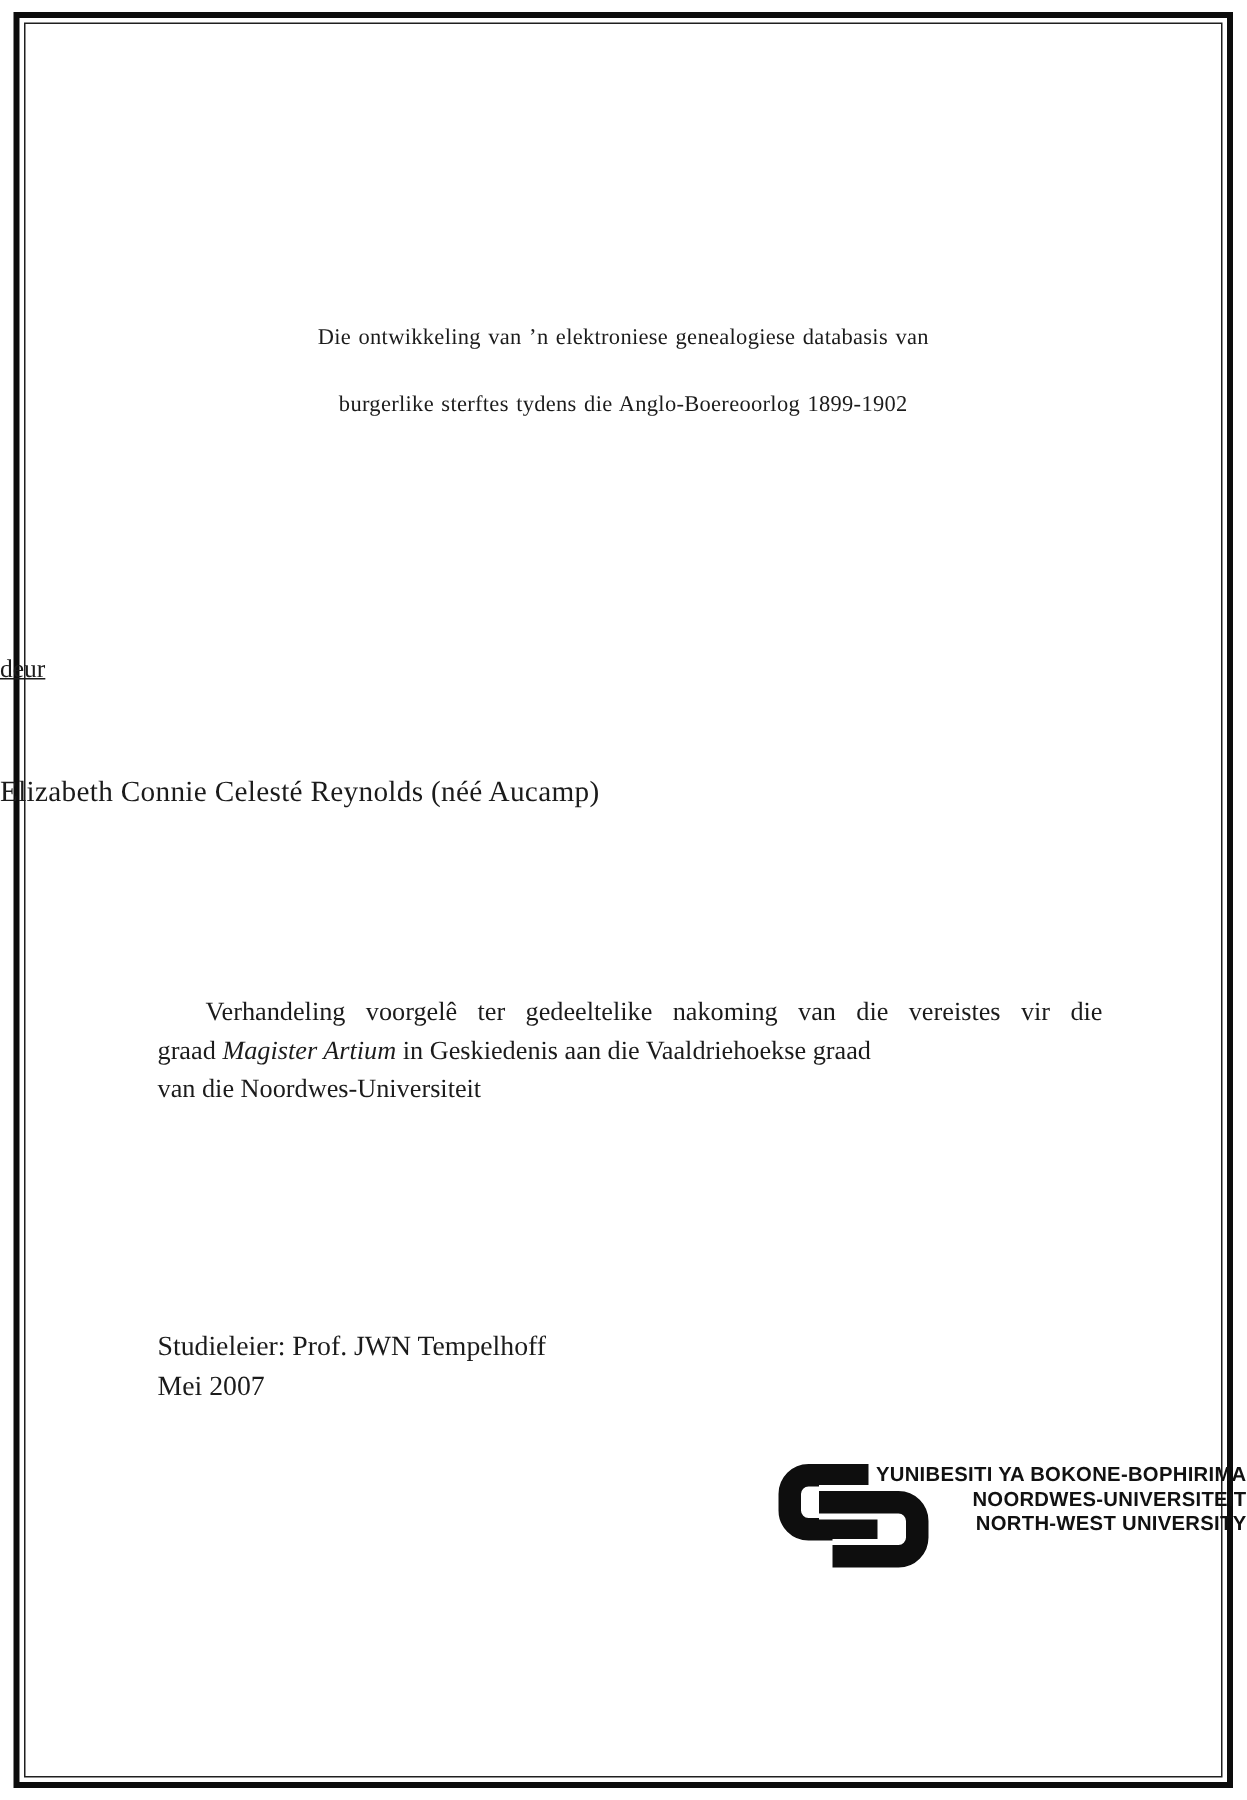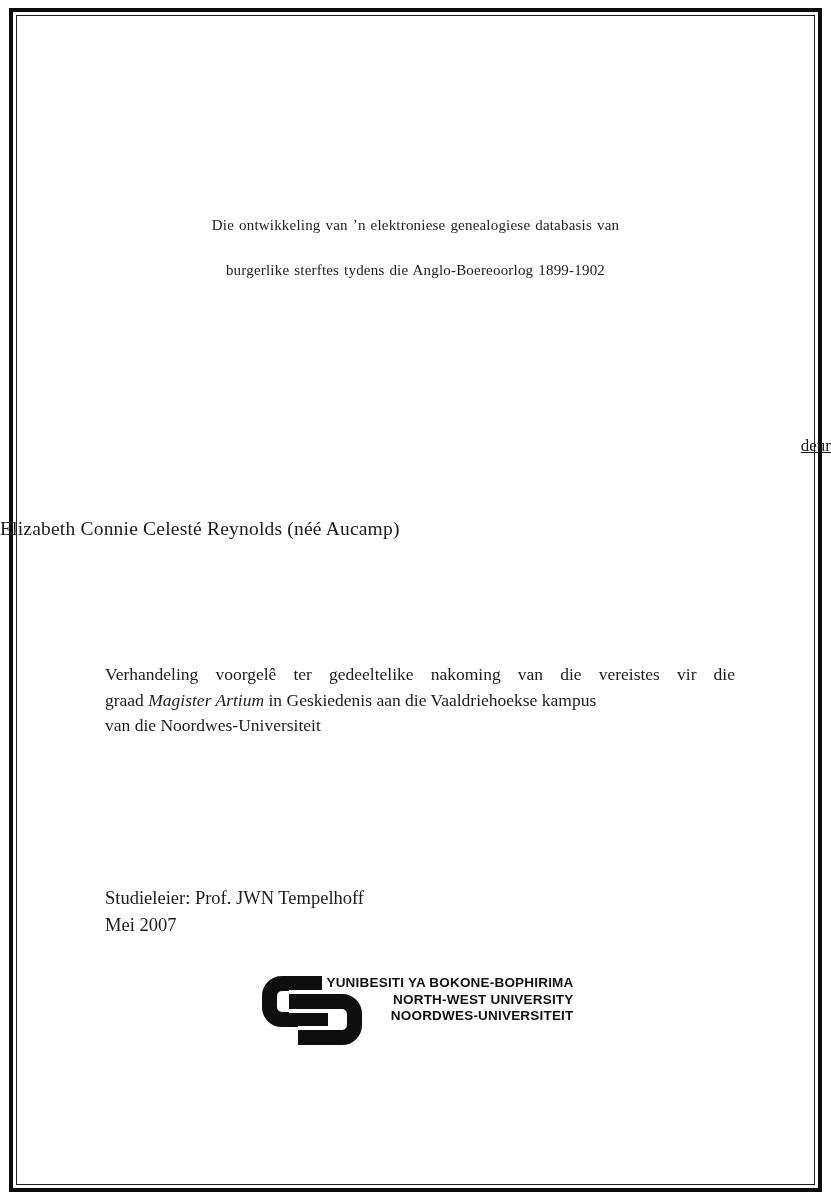"deur" .byline { text-align: right -> left }
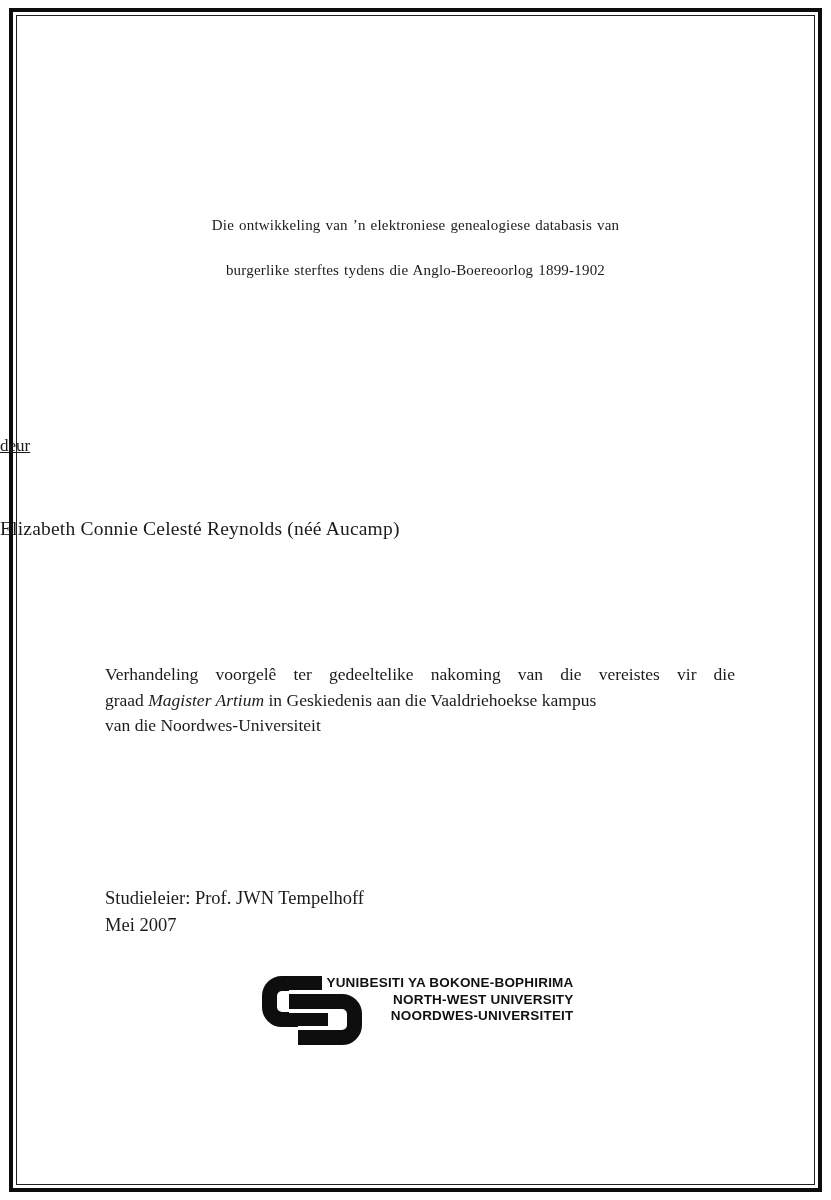"Verhandeling voorgelê ter gedeeltelike" .decl-line-justified { margin-left: none -> 32px }
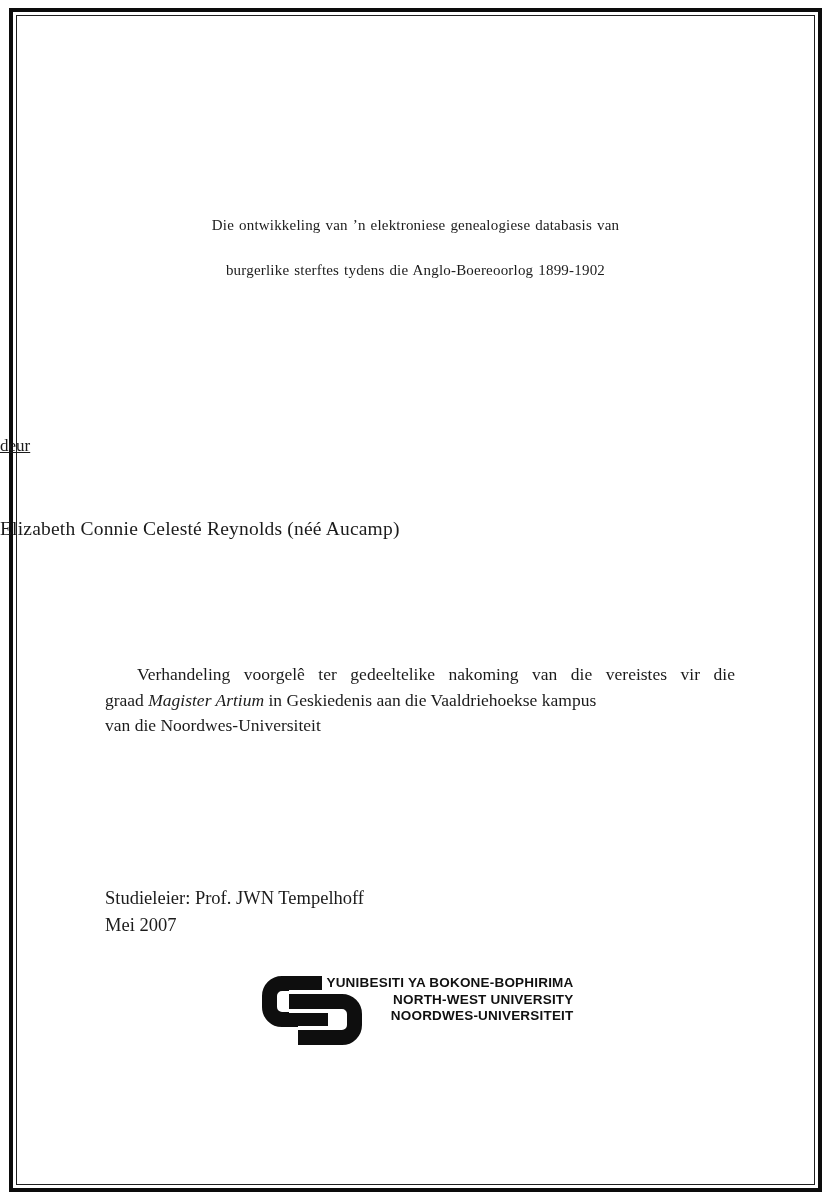"in Geskiedenis aan die Vaaldriehoekse" span { text: kampus -> graad }
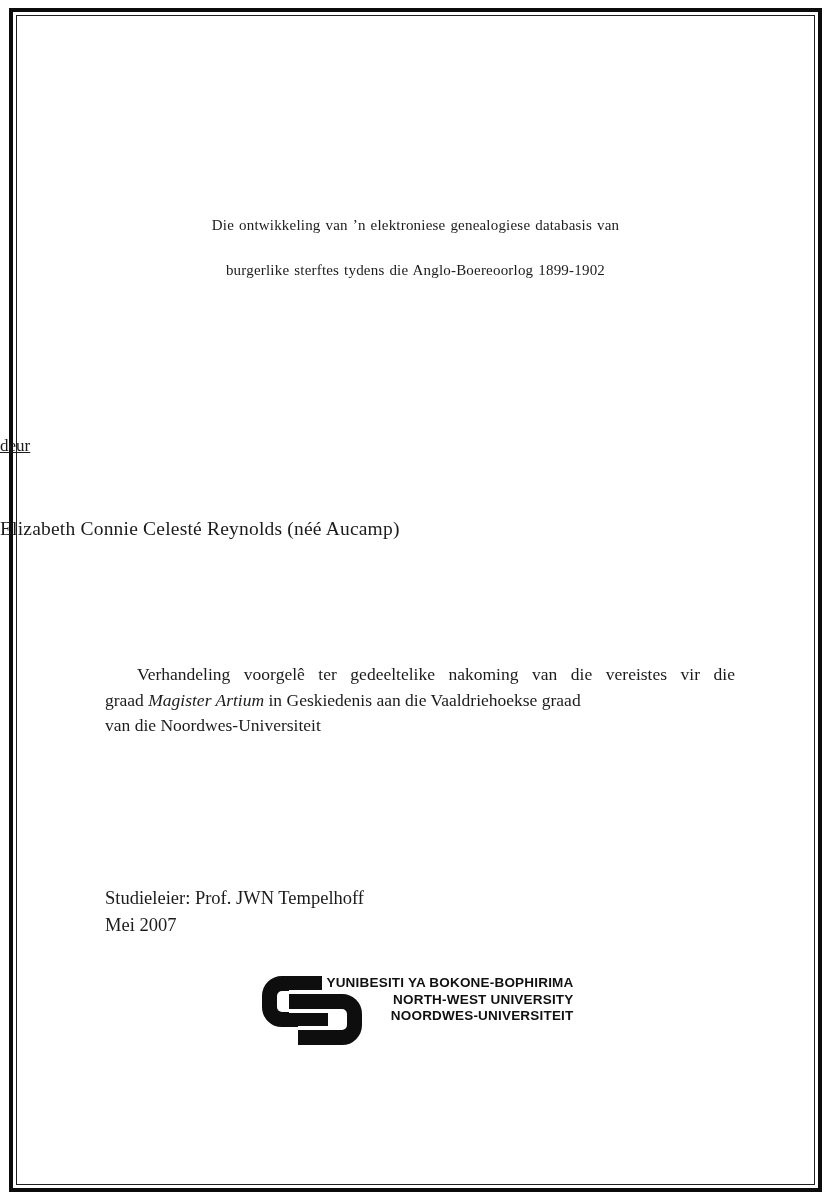"YUNIBESITI YA BOKONE-BOPHIRIMA" .logo-row { justify-content: center -> flex-end }
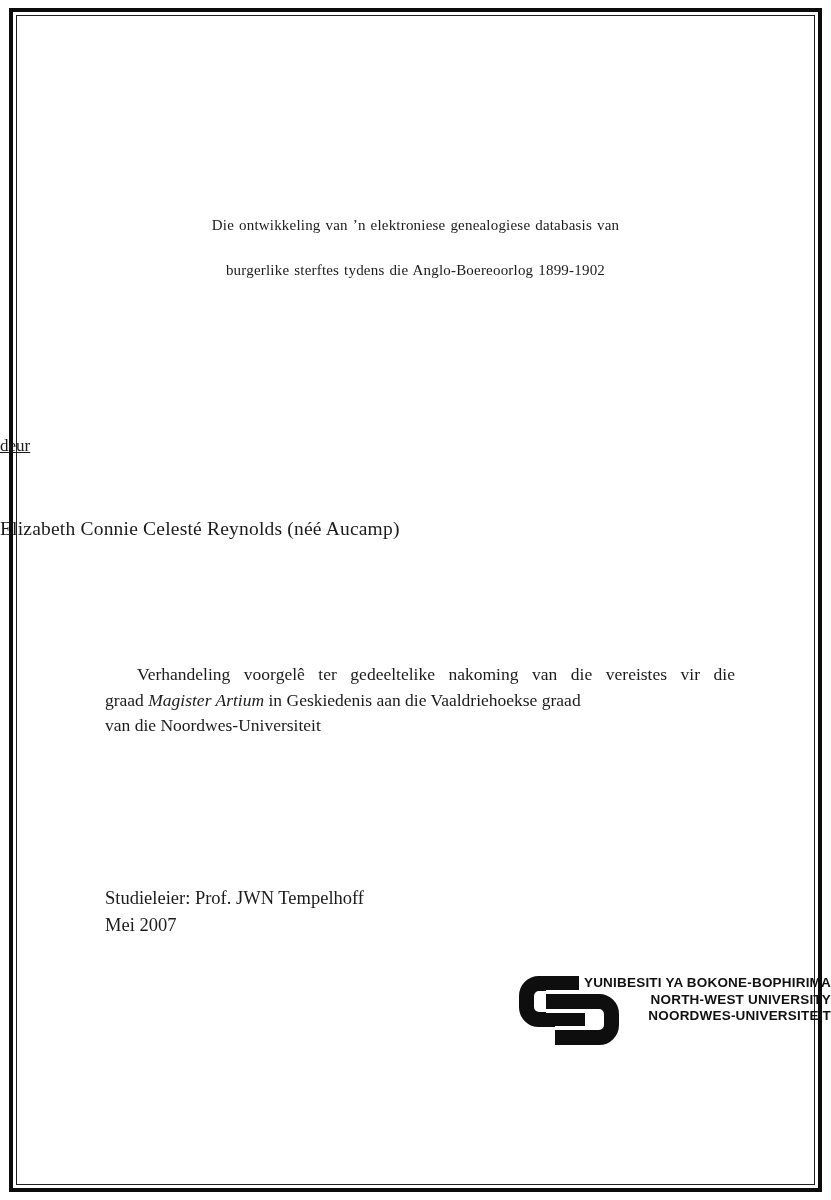"NORTH-WEST UNIVERSITY" div { order: before "NOORDWES-UNIVERSITEIT" -> after "NOORDWES-UNIVERSITEIT" }
